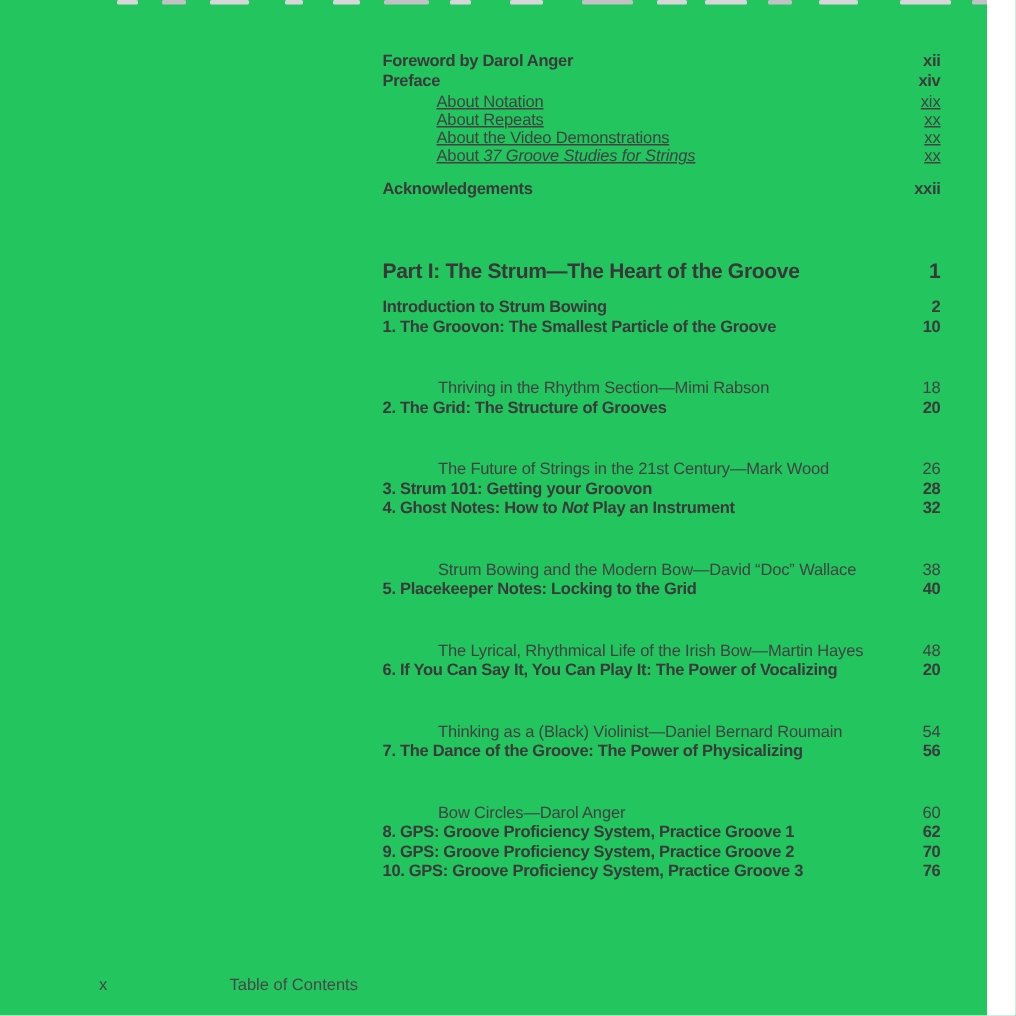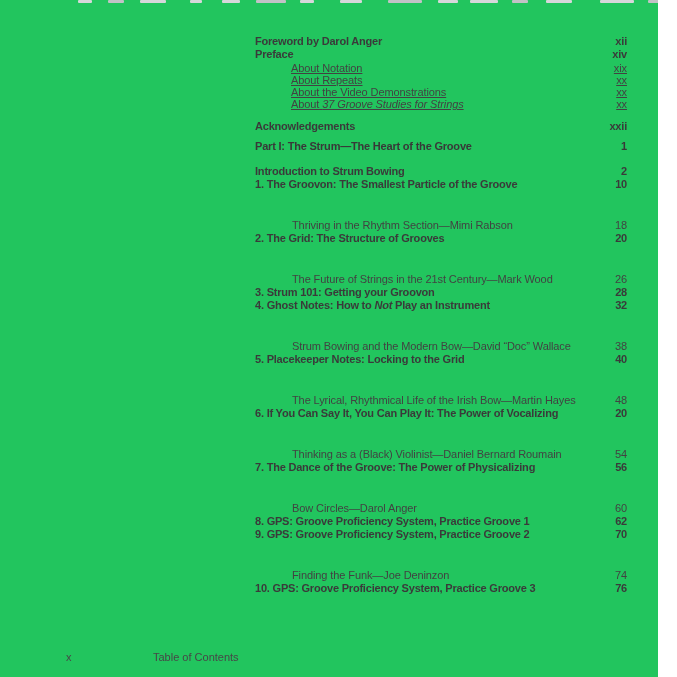"Part I: The Strum—The Heart" .row.heading { font-size: 11px -> 14px; margin-top: 3px -> 37px }
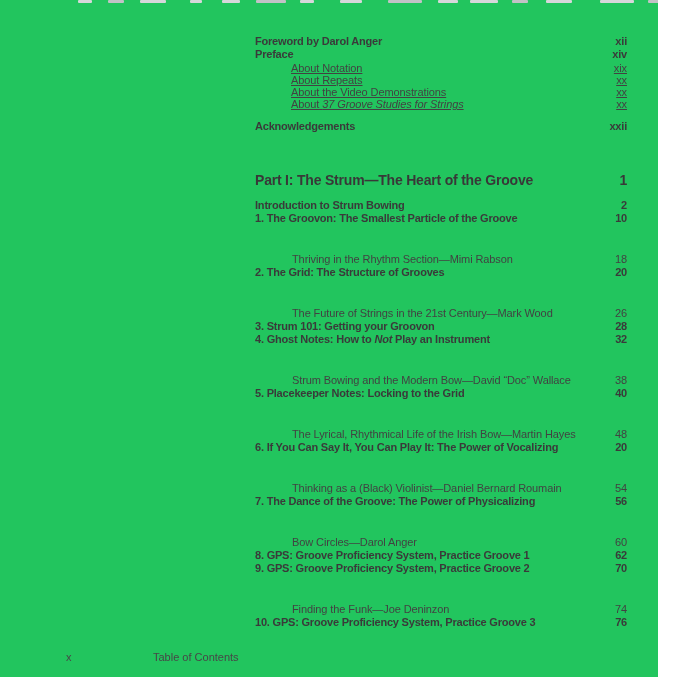"Finding the Funk—Joe Deninzon" div.row { html: <div> <span><span>Finding the Funk—Joe Deninzon</span></span> <span>74</span> </div> -> none }
